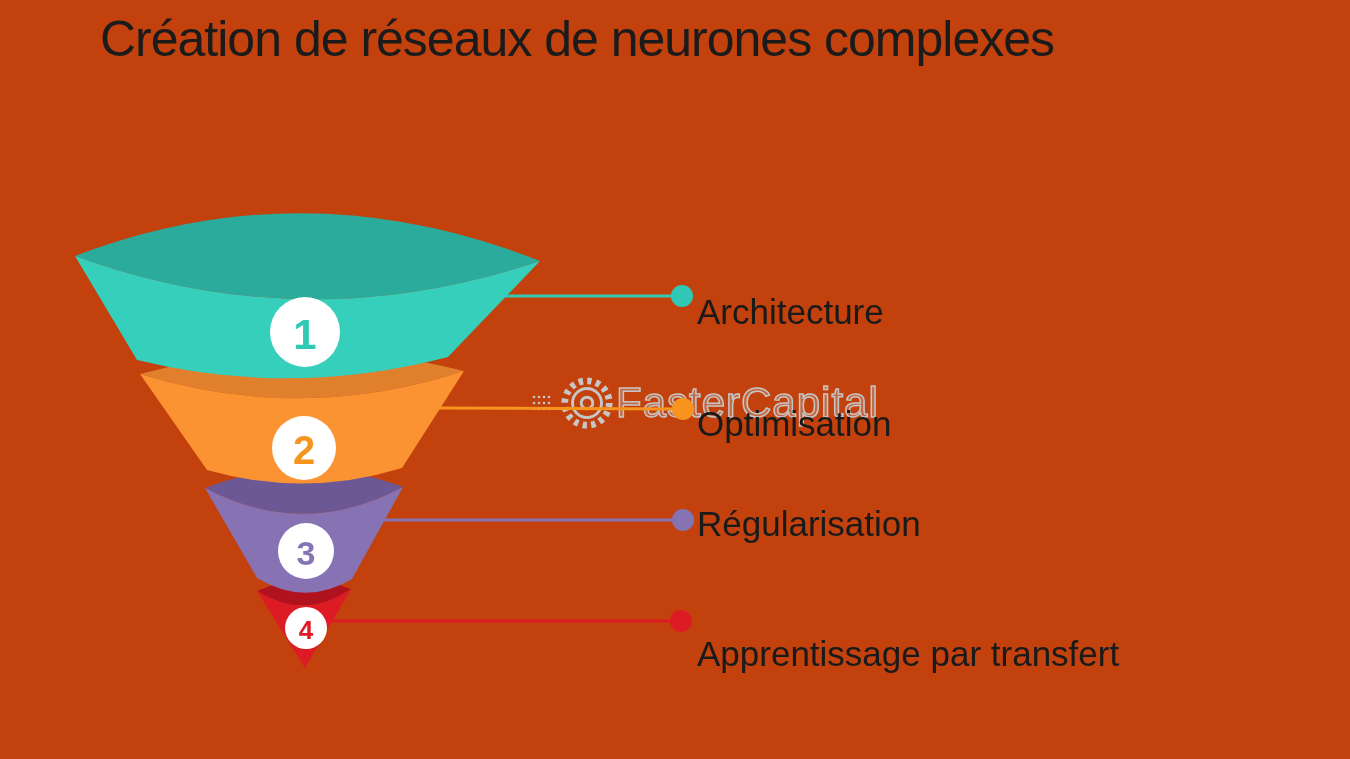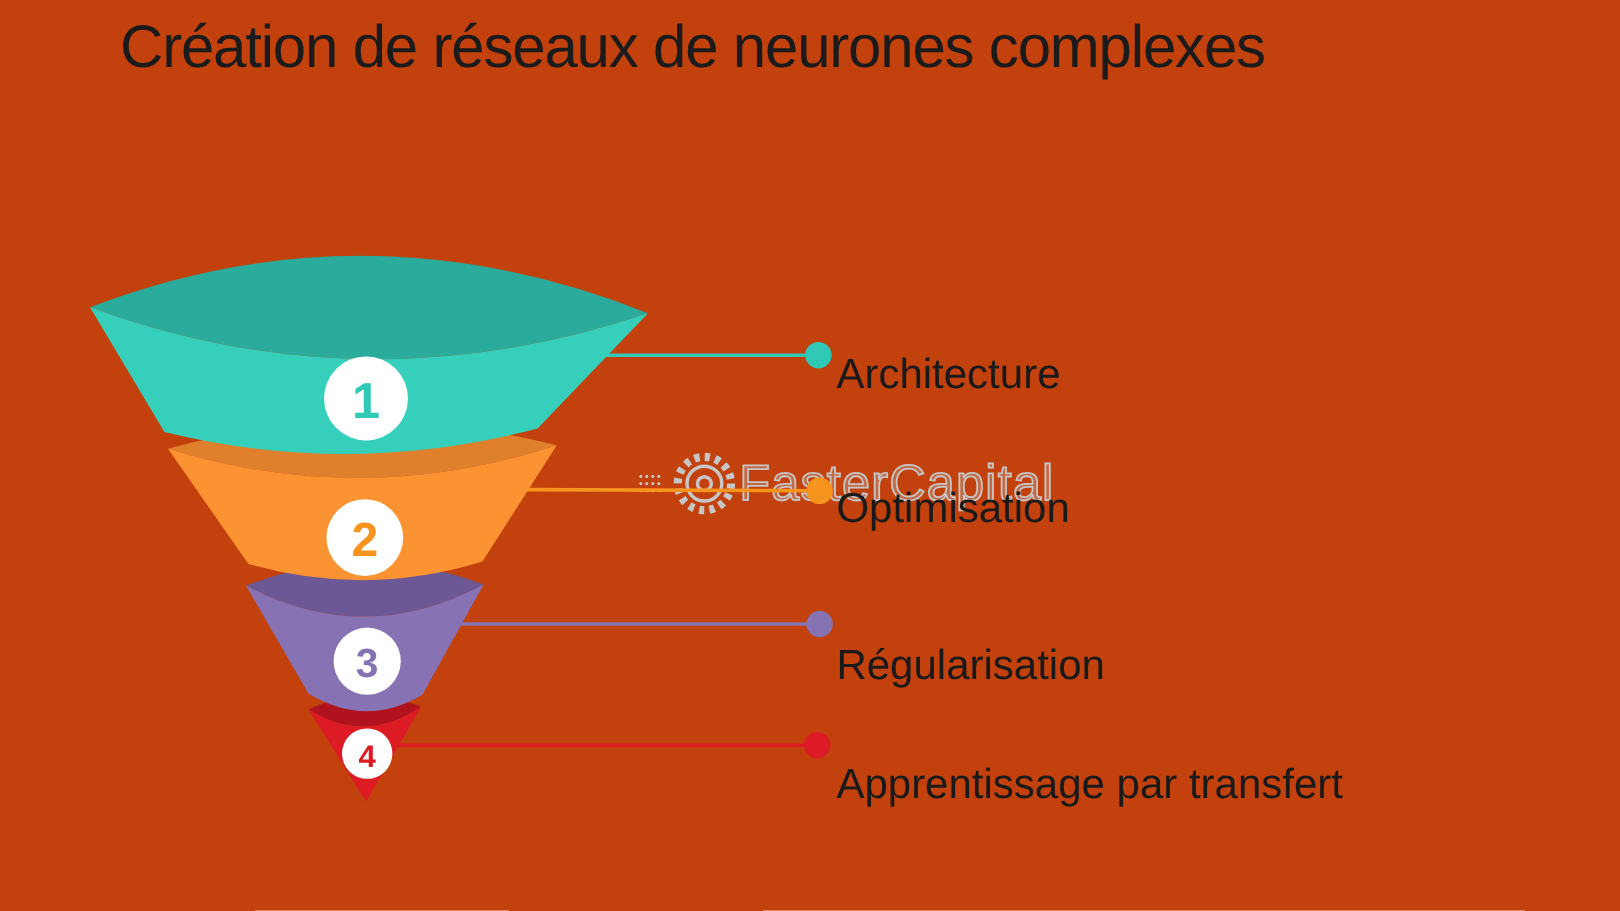"Régularisation" .label-3 { top: 533px -> 502px }
